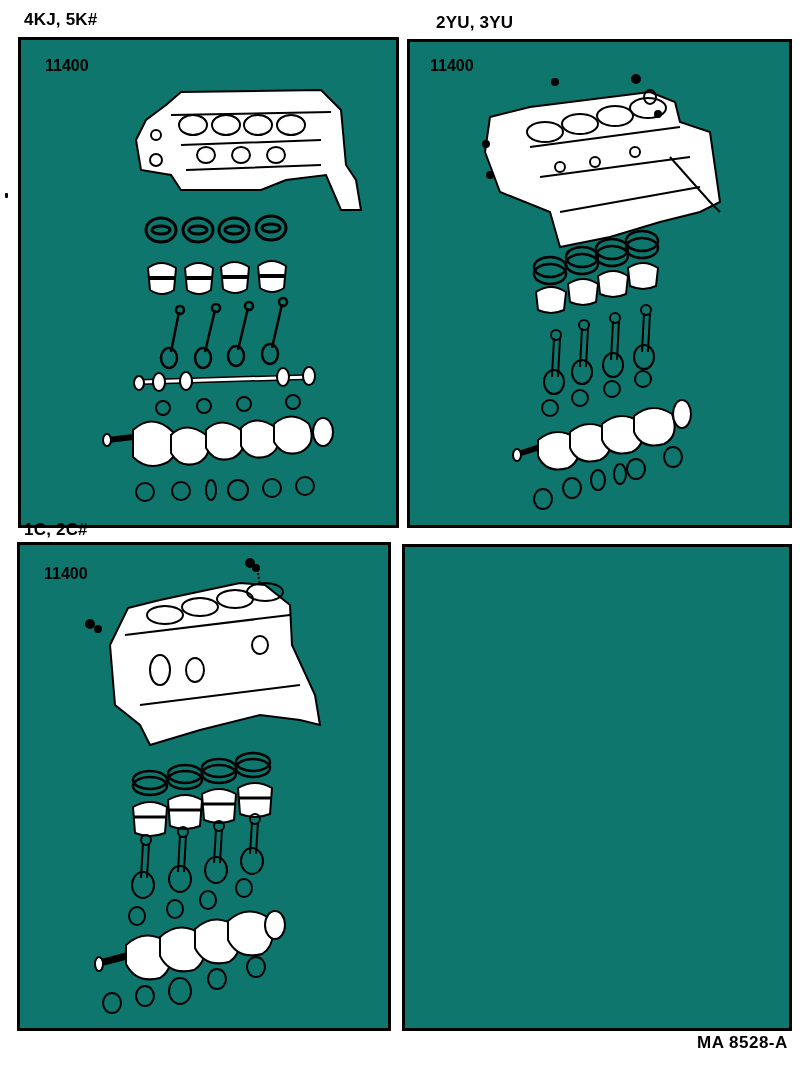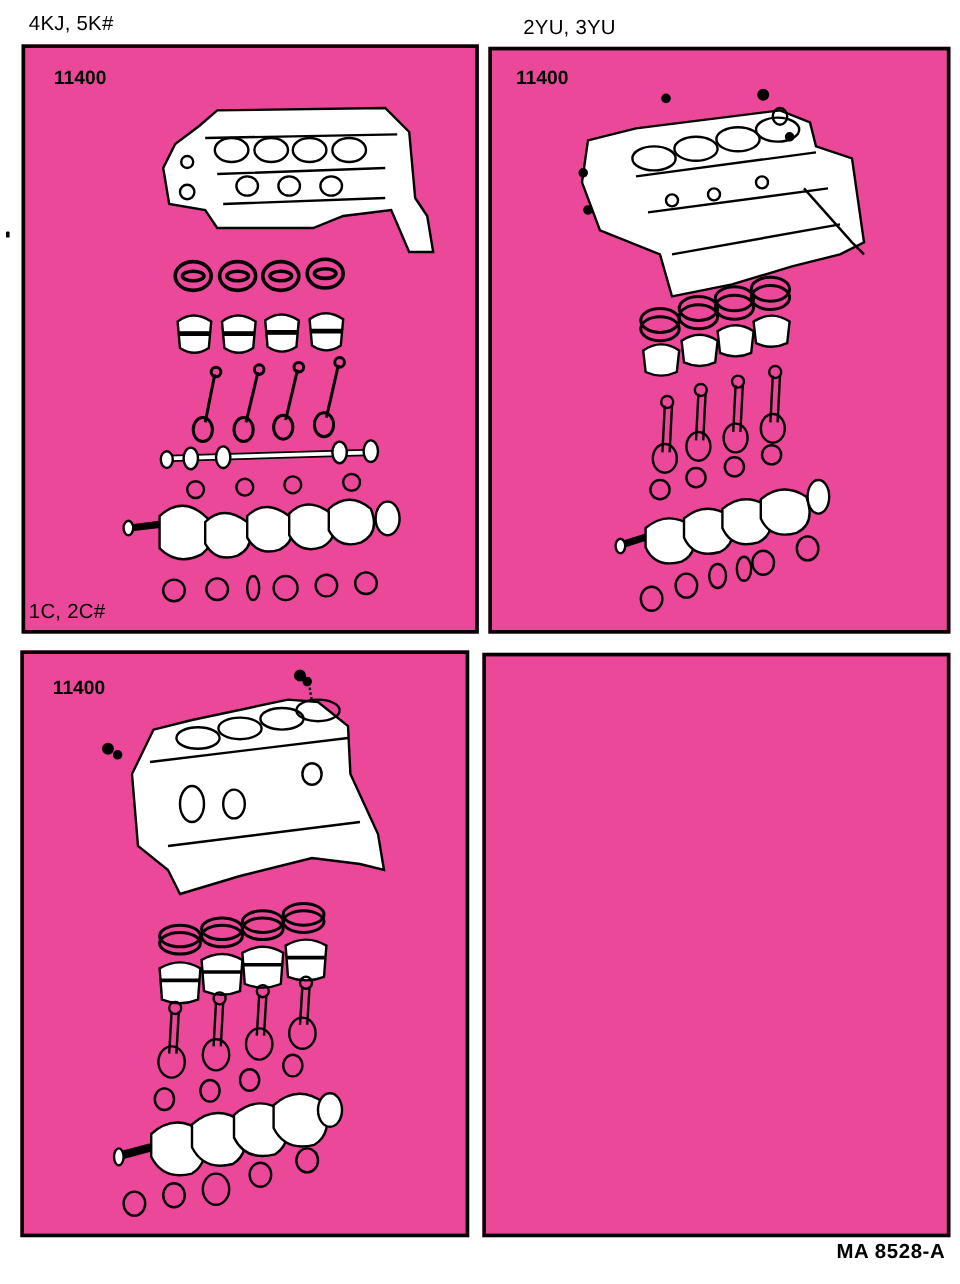"4KJ, 5K#" .variant-label { font-weight: normal -> bold }
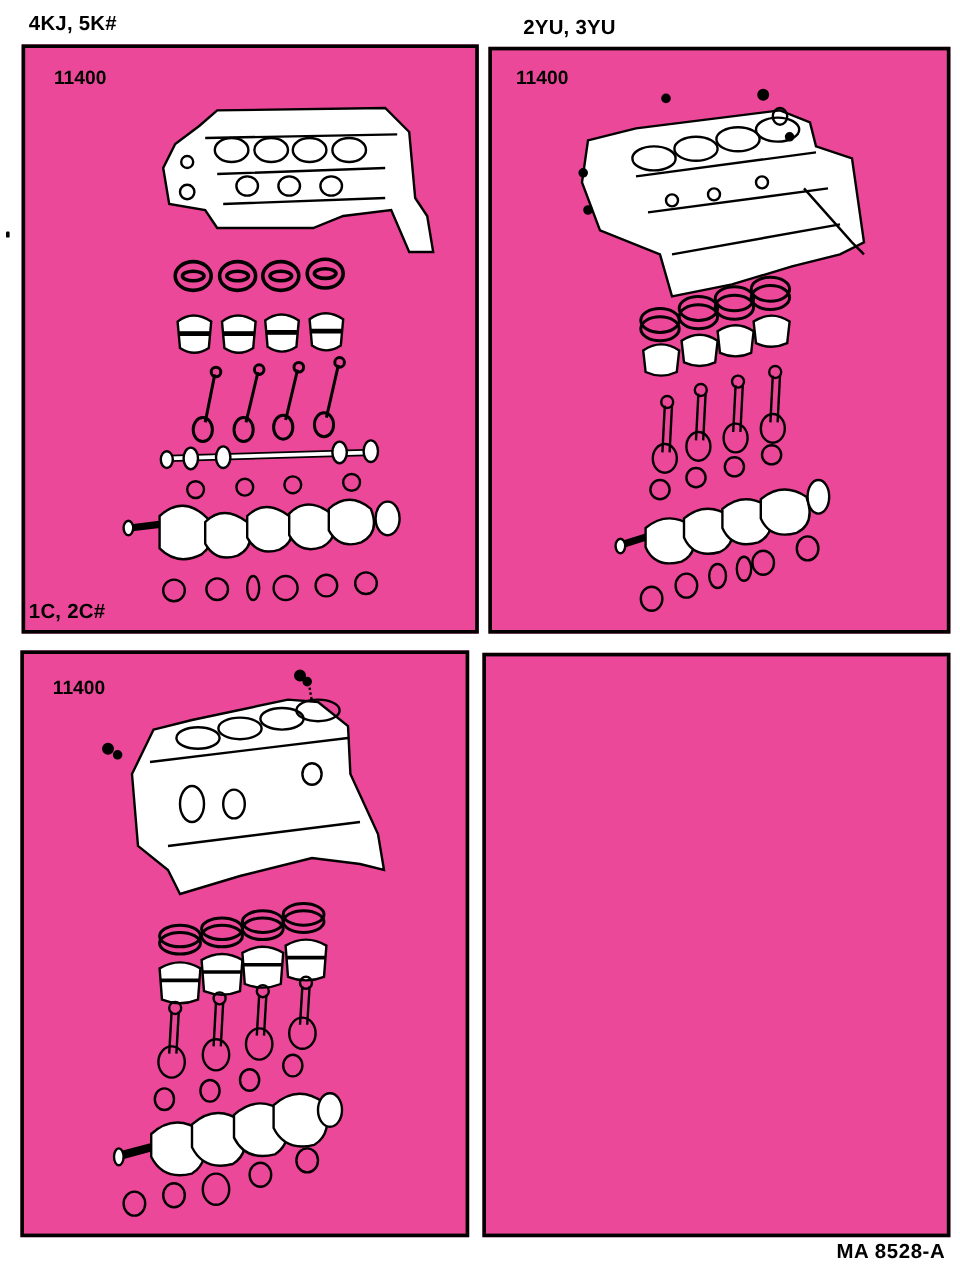"11400" .panel { background: #ec4899 -> #0f766e }
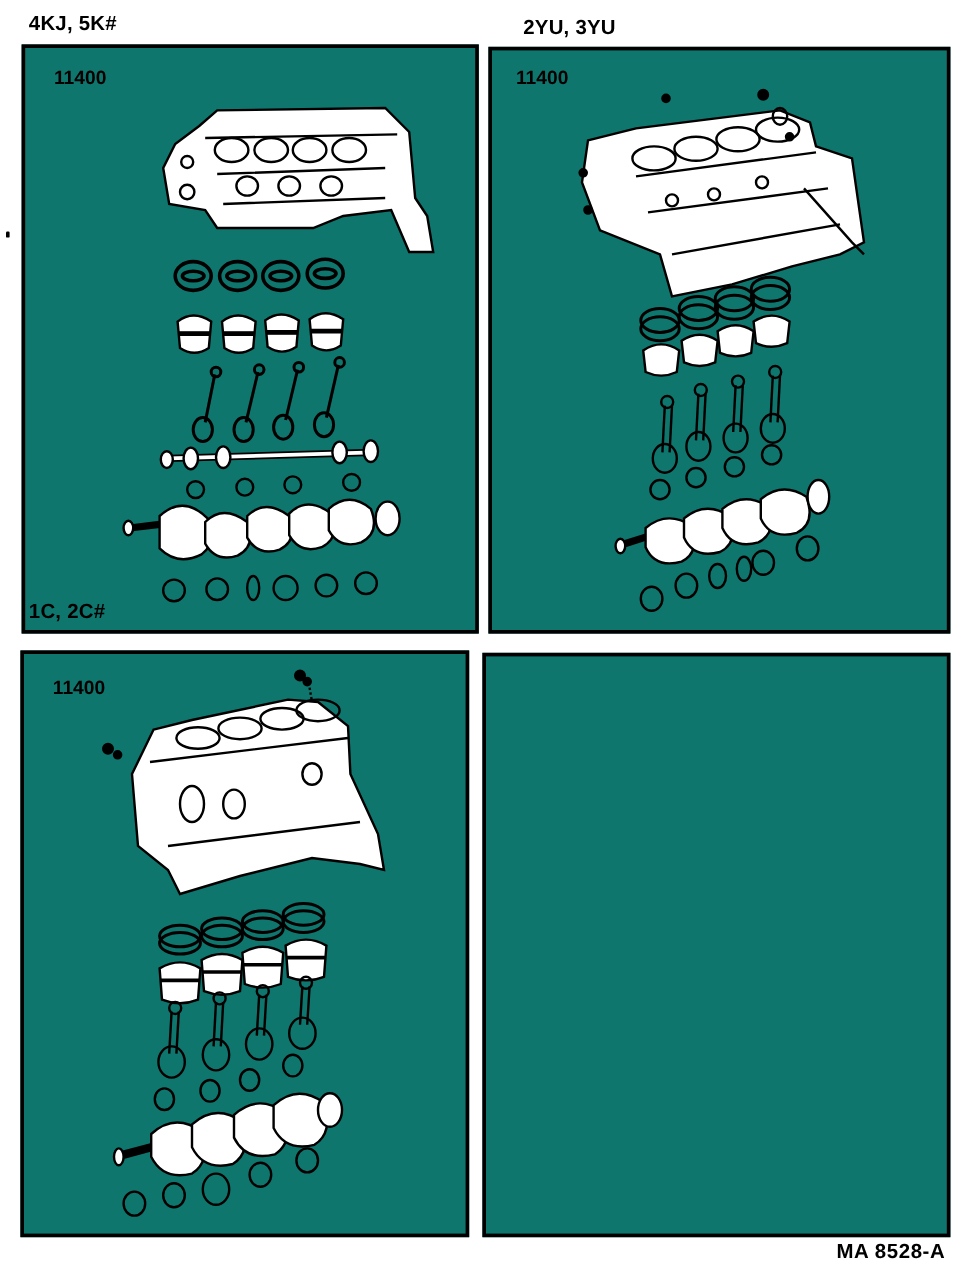"1C, 2C#" div.variant-label { top: 500px -> 520px }
